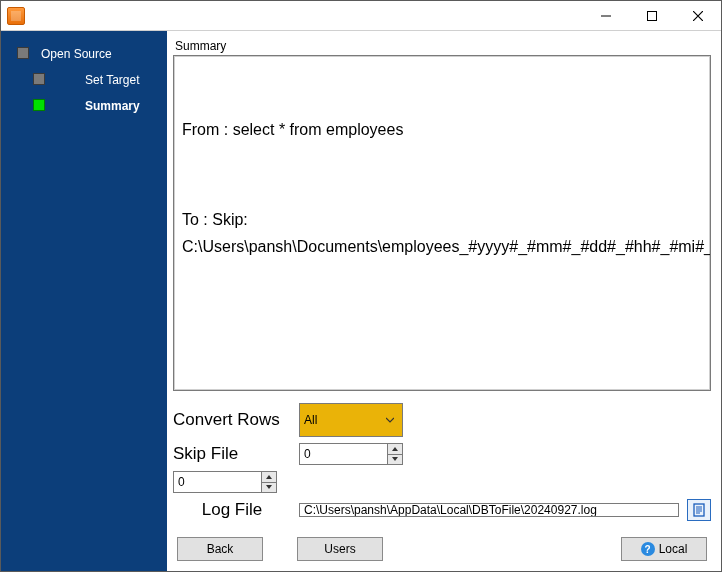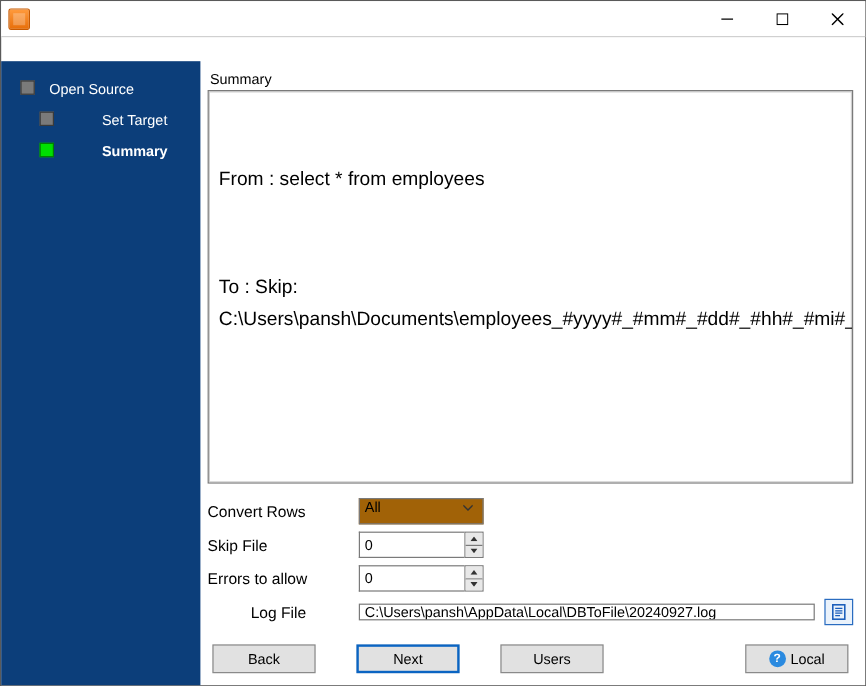"Open Source" .window { gap: 20px -> none }
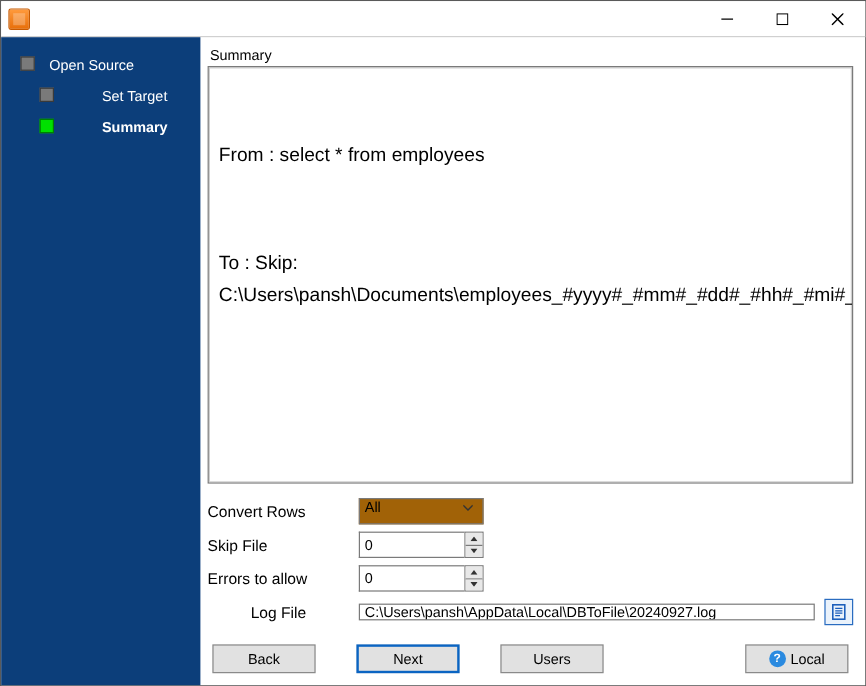"Convert Rows" .opt-label { font-size: 13px -> 17px }
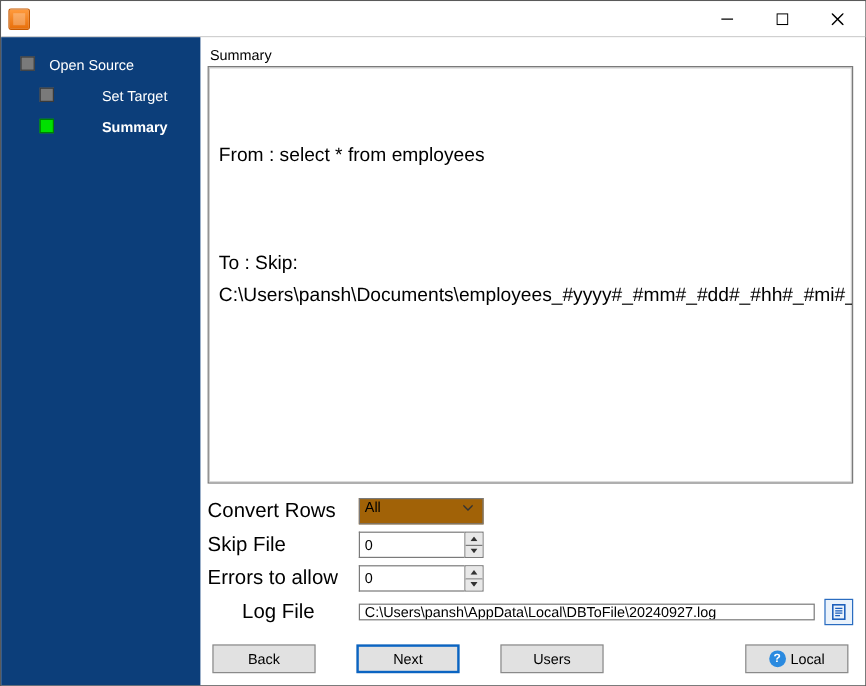"All" .combo { align-items: flex-start -> center; background: #a16207 -> #eab308; height: 22px -> 34px }
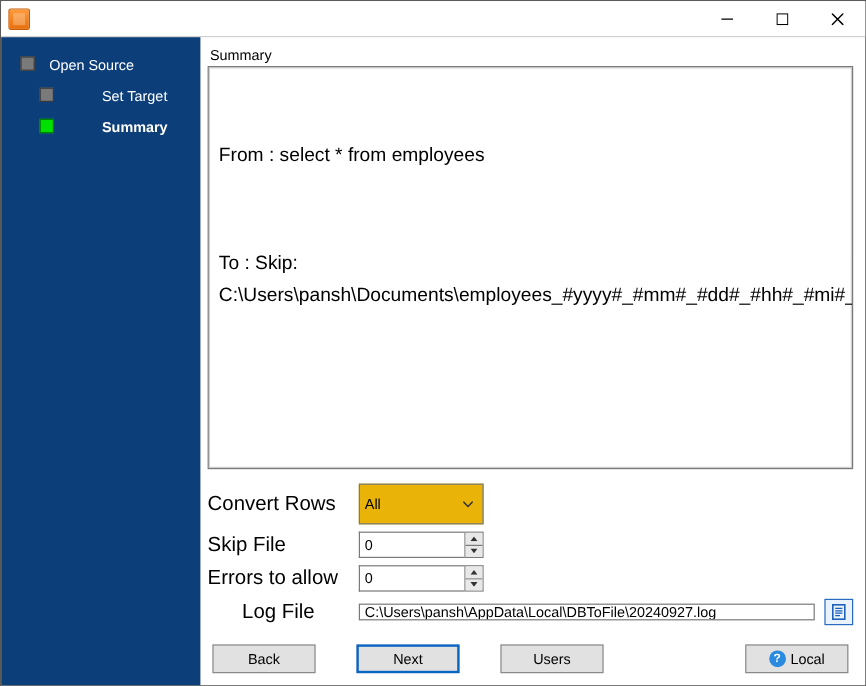"Errors to allow" div.opt-label { html: <div>Errors to allow</div> -> none }
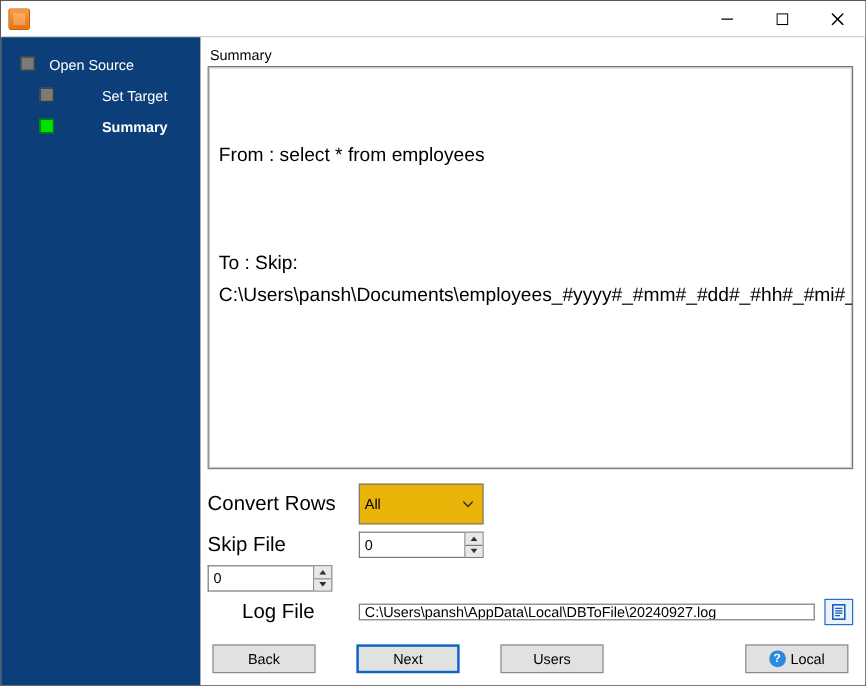"Next" div.btn { html: <div> <span>Next</span> </div> -> none }
